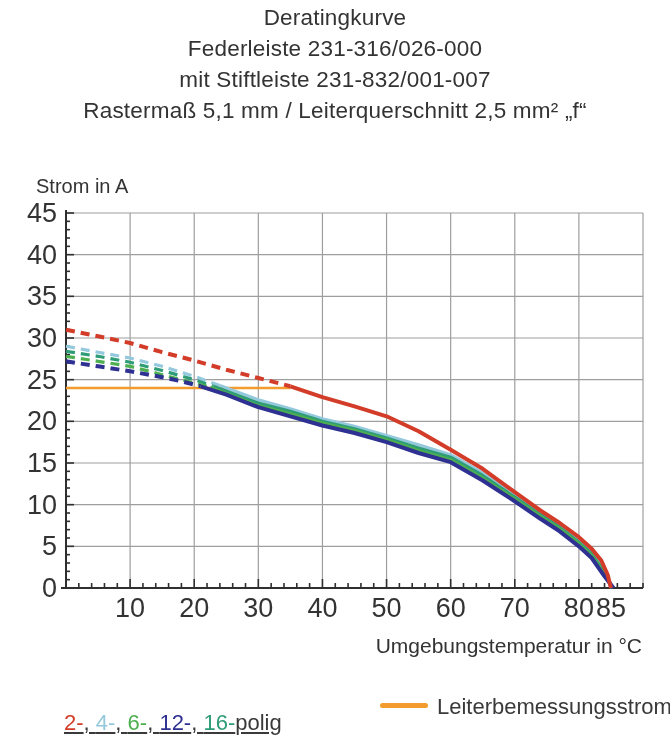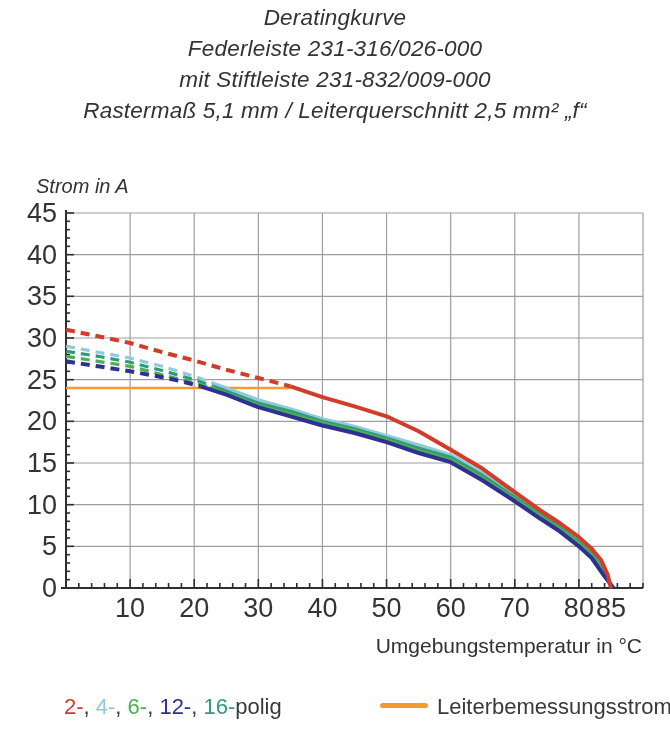"Deratingkurve" .title-block { font-style: italic -> none }
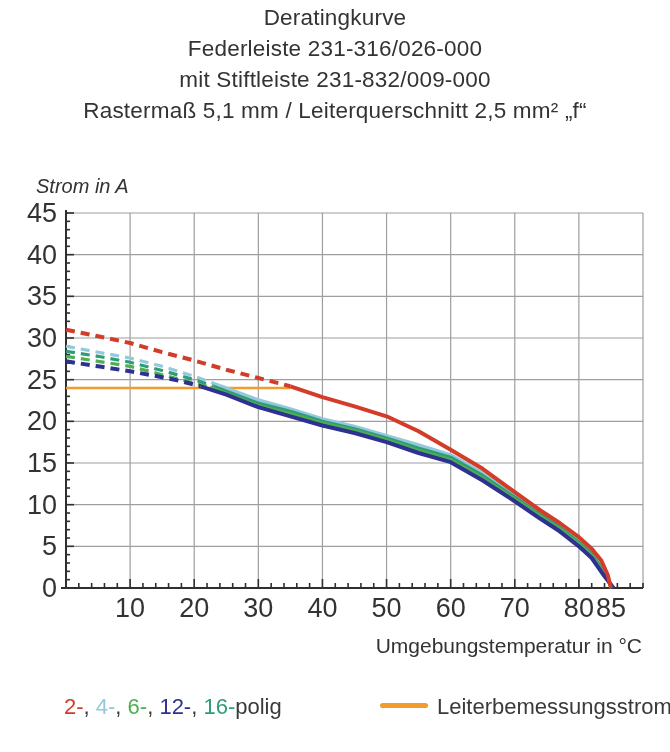"mit Stiftleiste 231-832/009-000" div { text: 231-832/009-000 -> 231-832/001-007 }
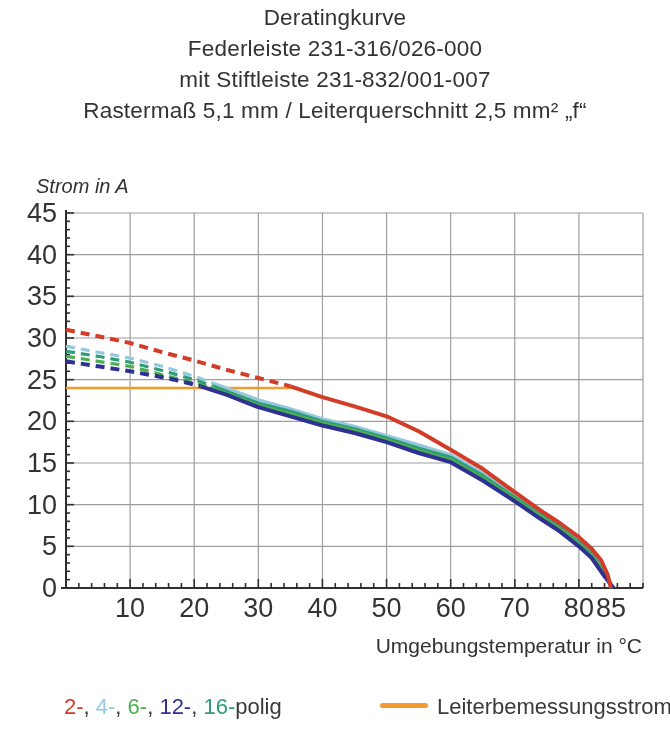"Strom in A" .ylabel { font-style: italic -> none }
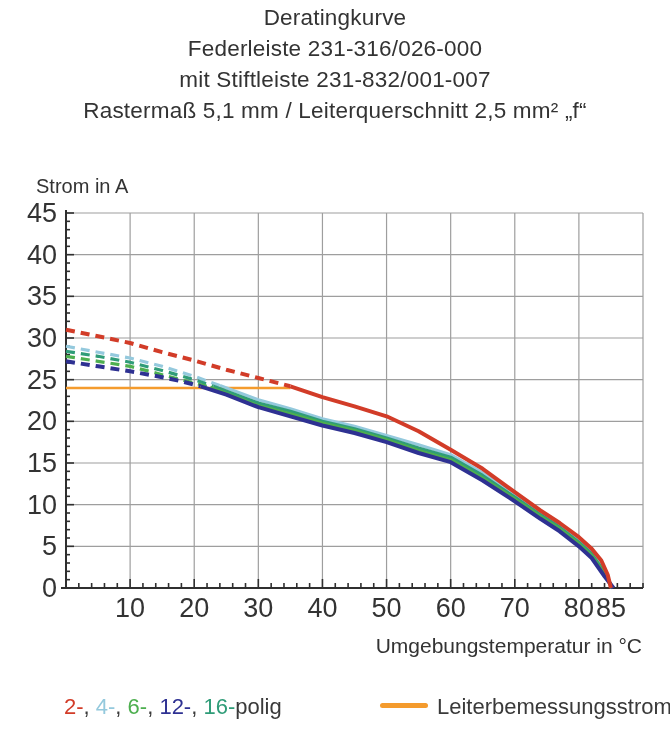"2-, 4-, 6-, 12-, 16-polig" .poles { text-decoration: none -> underline; top: 0 -> 16px }
